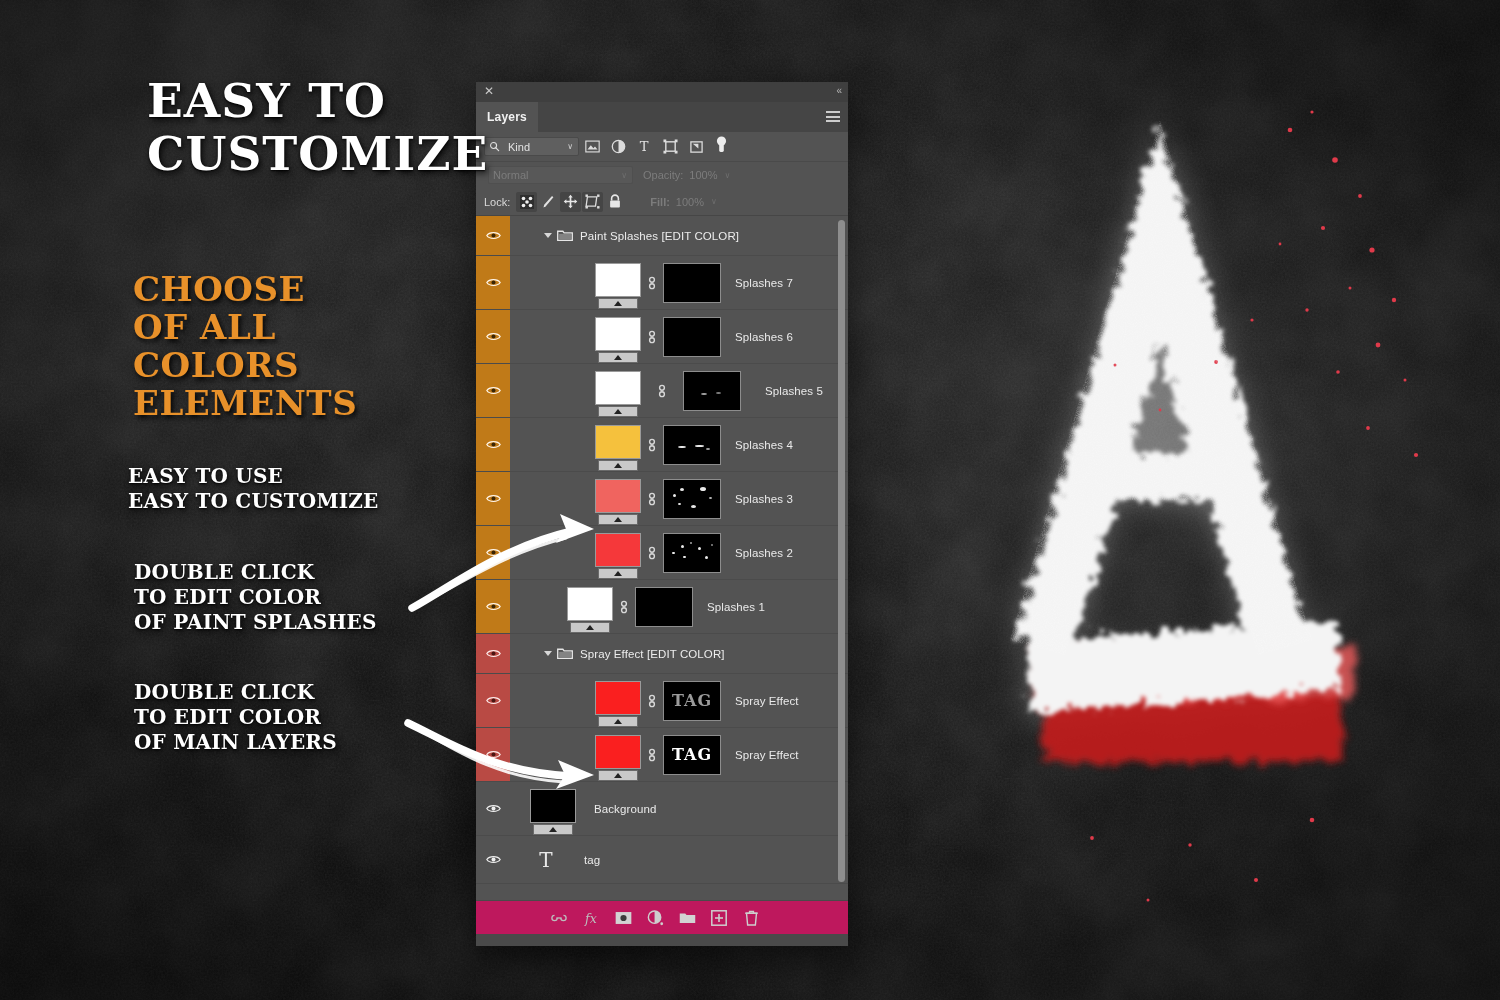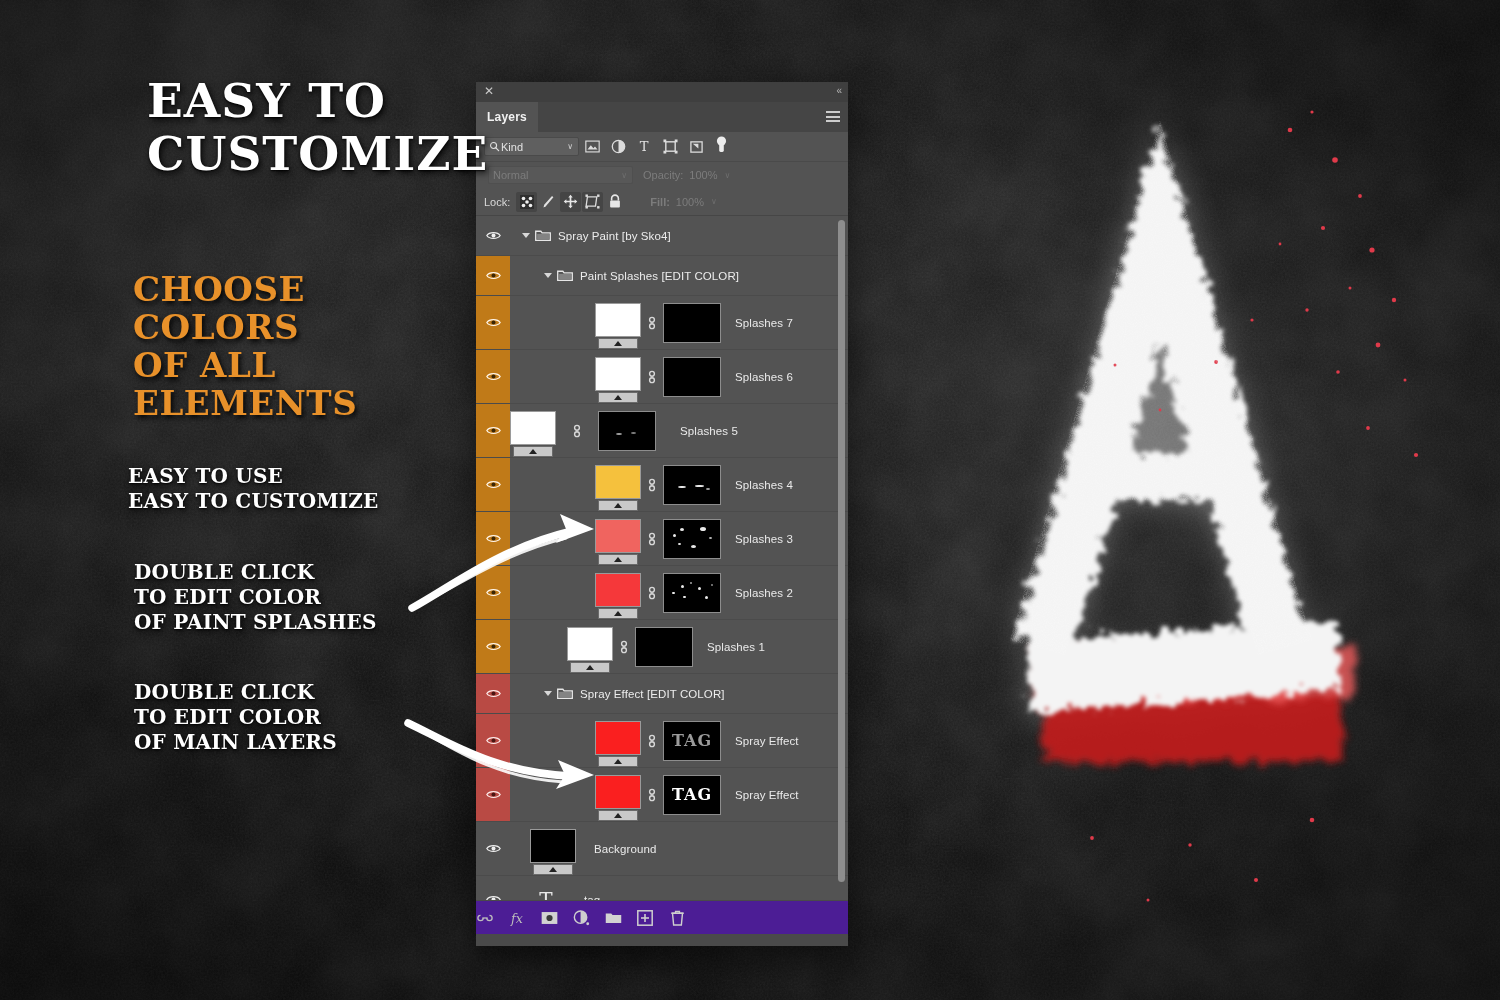"Kind" #kind-select { gap: 1px -> 8px }
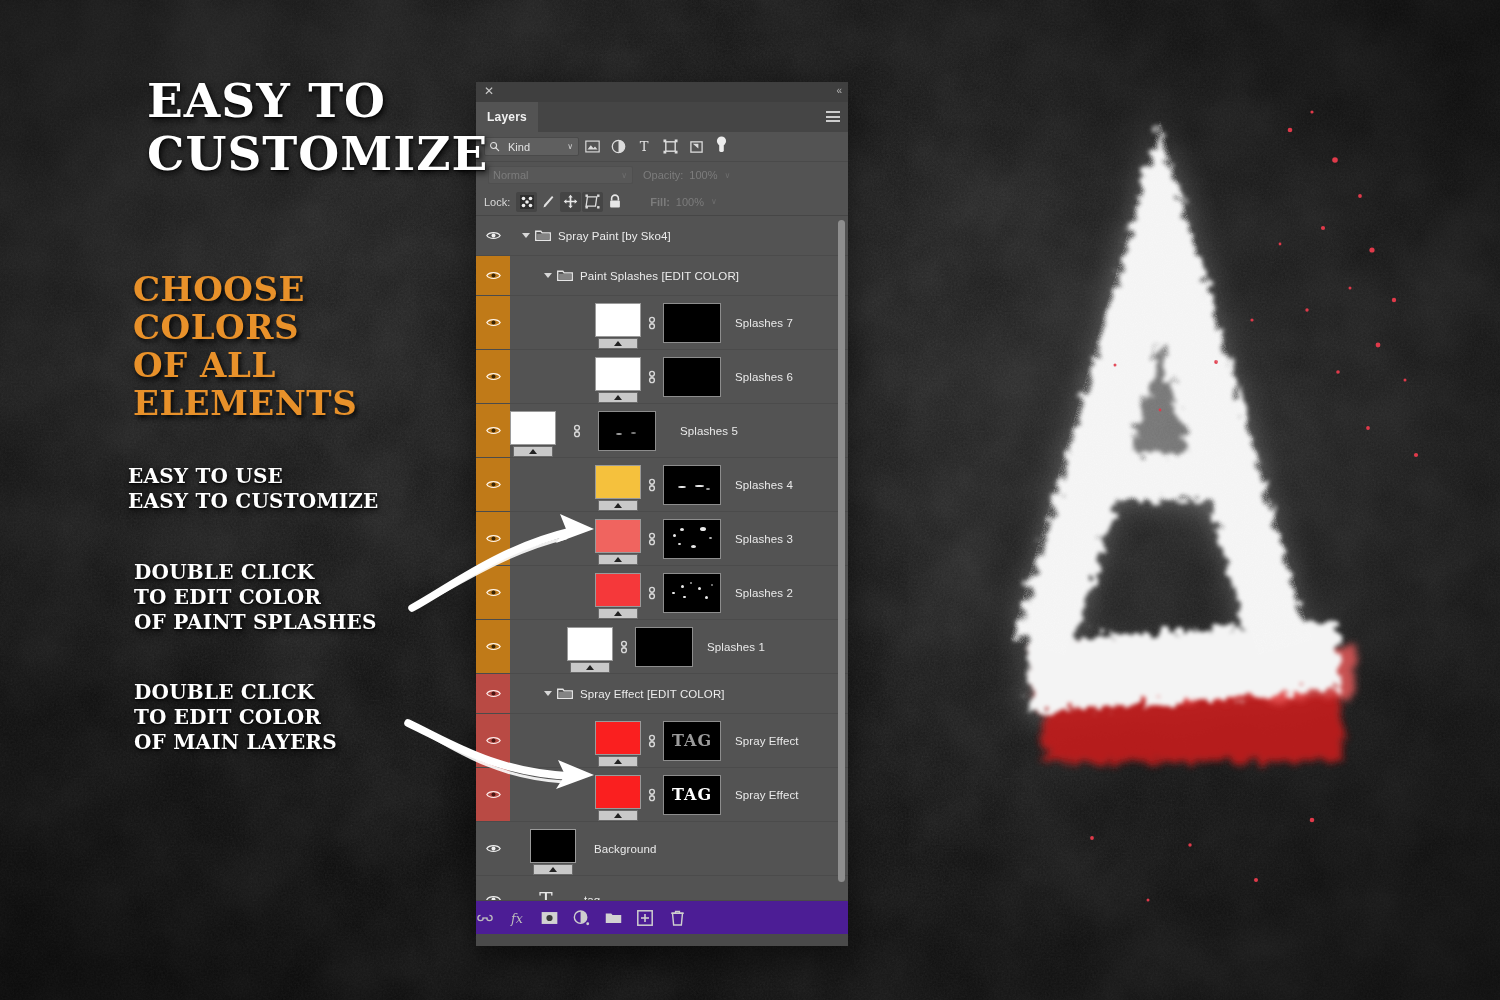"Spray Paint [by Sko4]" div.row { html: <div> <div> <svg> <path></path> <circle></circle> </svg> </div> <div> <div></div> <svg> <path></path> <rect></rect> </svg> <span>Spray Paint [by Sko4]</span> </div> </div> -> none }
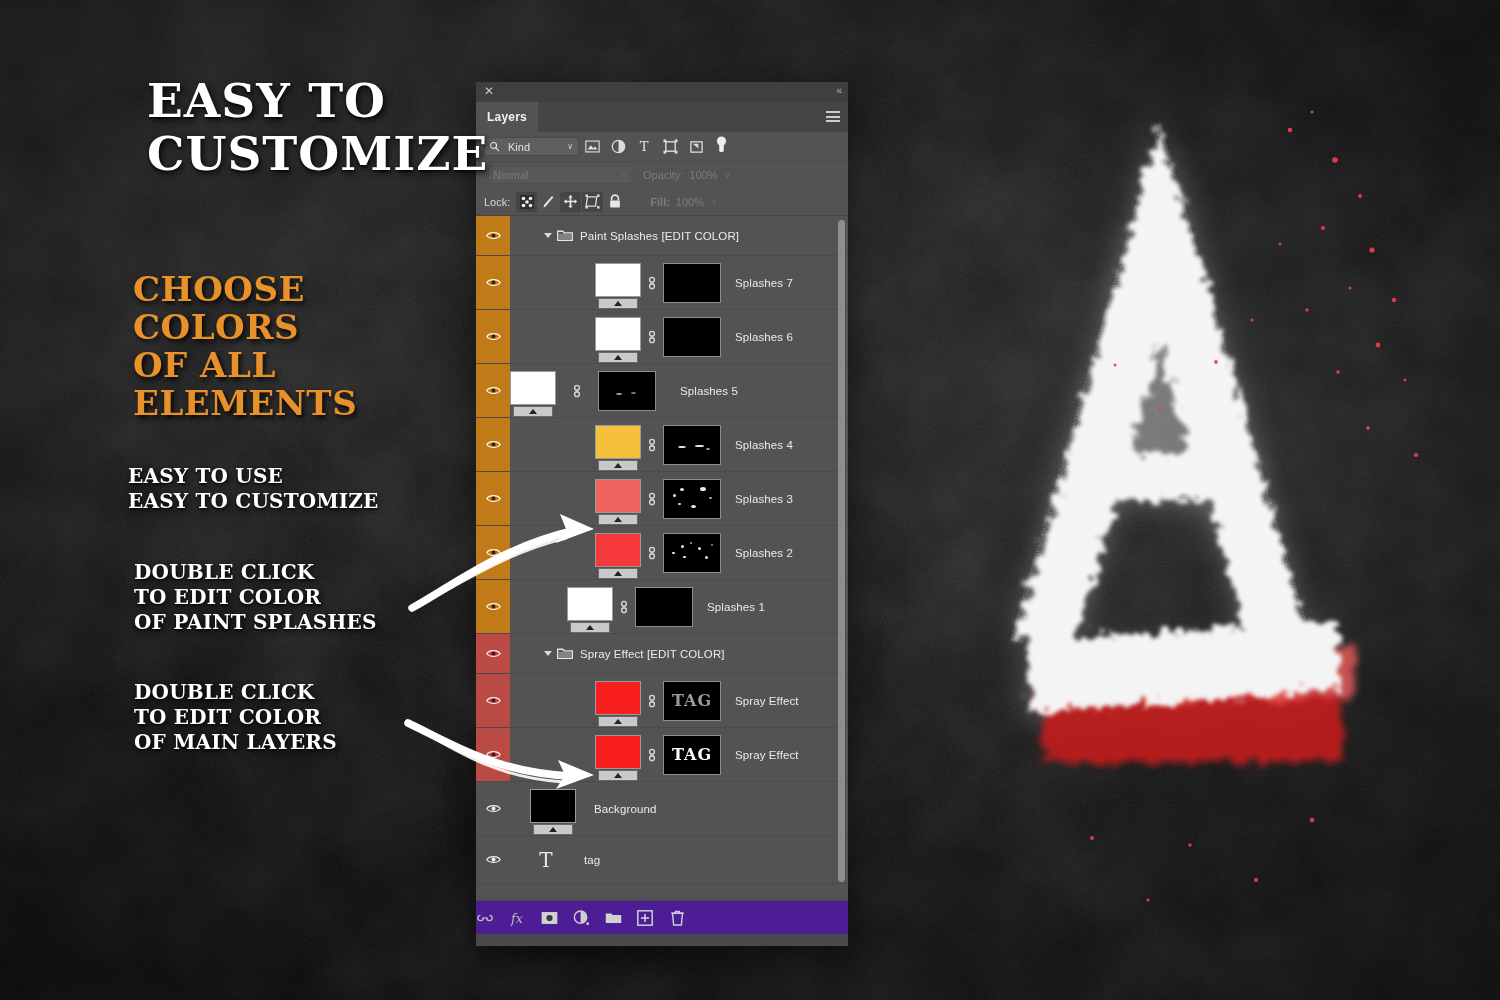"COLORS" div.ln { order: before "OF ALL" -> after "OF ALL" }
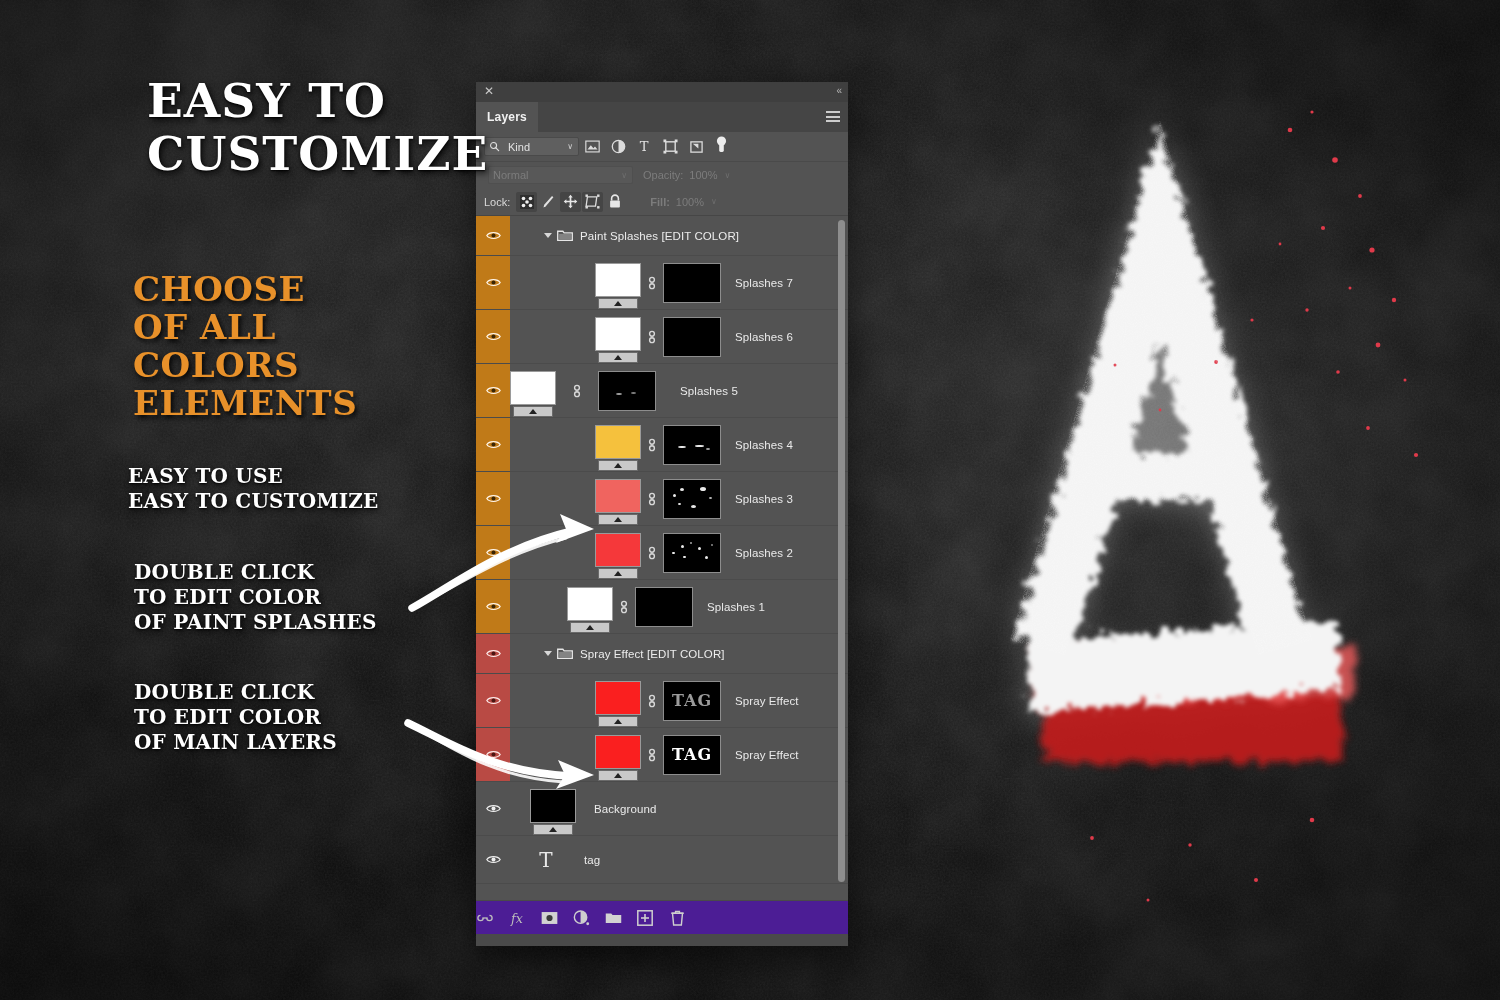"Splashes 5" div.row-body { padding-left: none -> 85px }
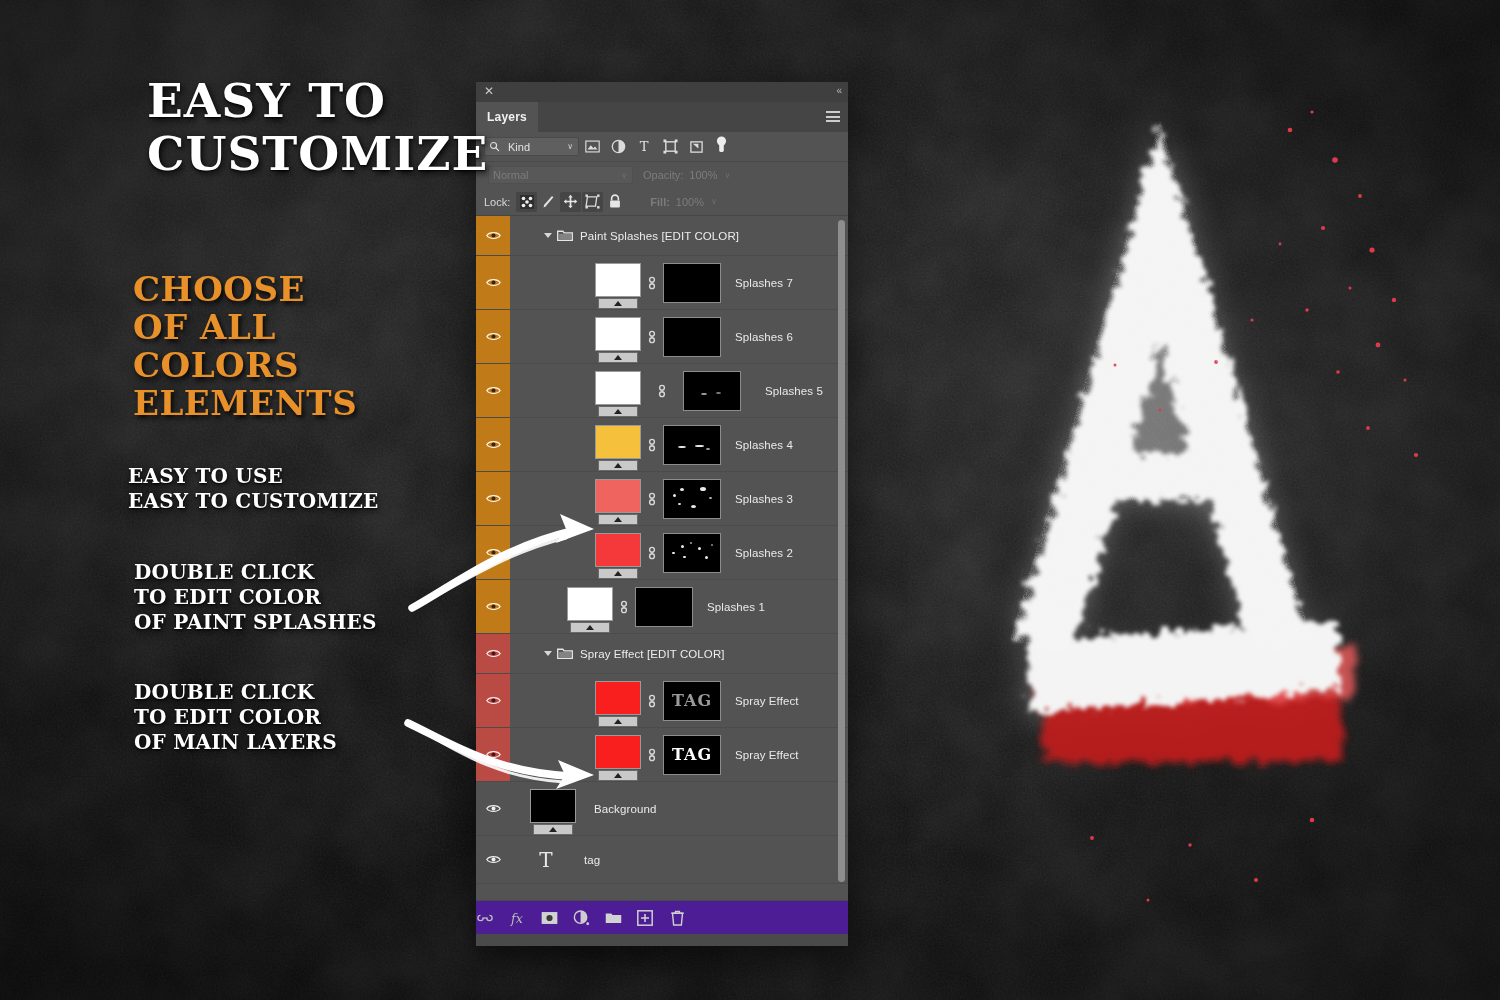"fx" #panel-bottom { background: #4c1d95 -> #be185d; justify-content: flex-start -> center }
